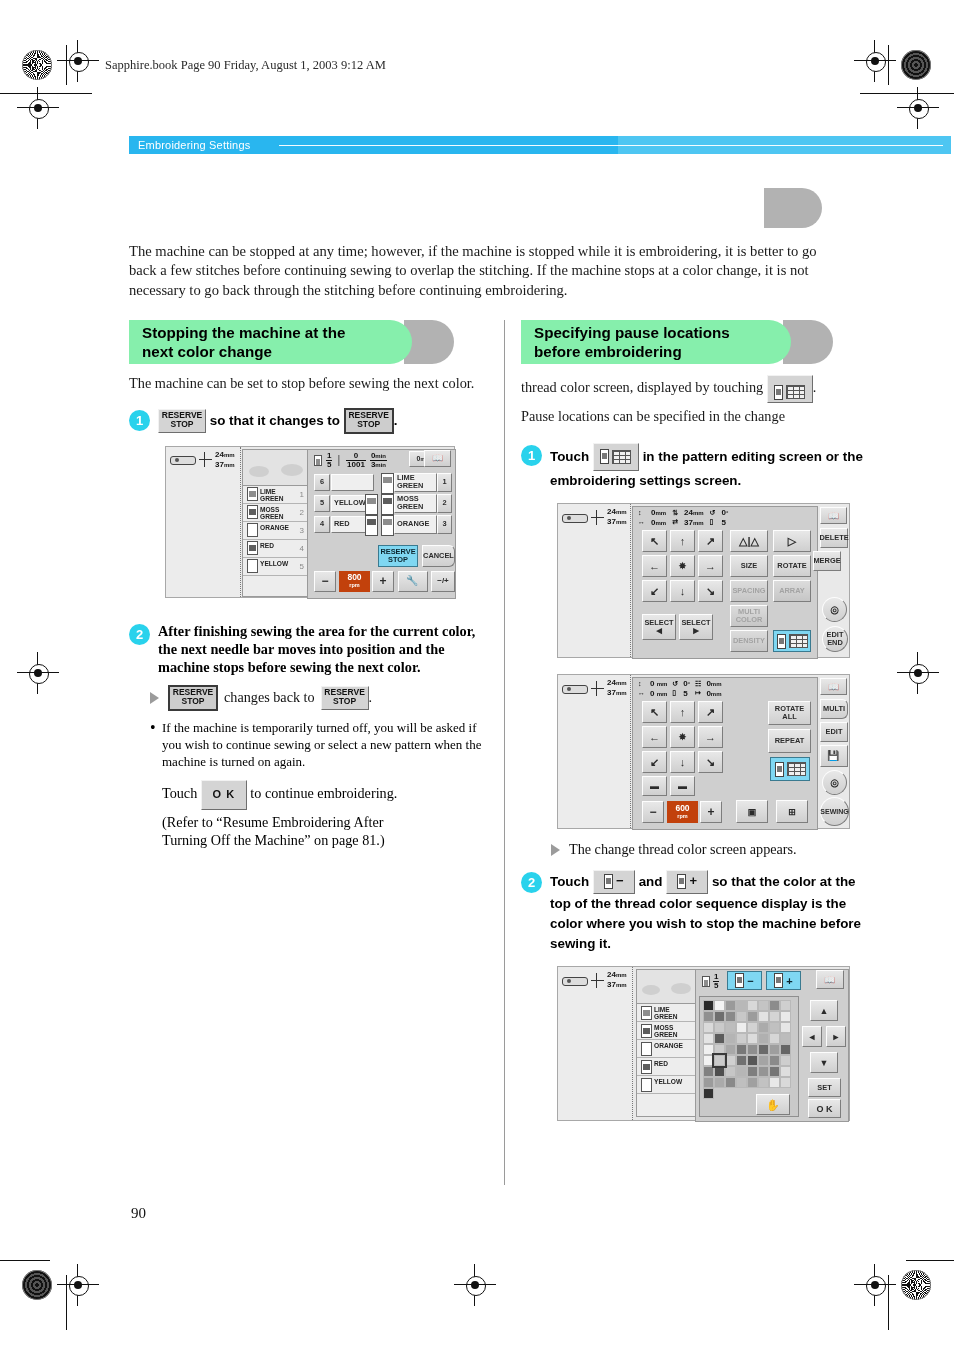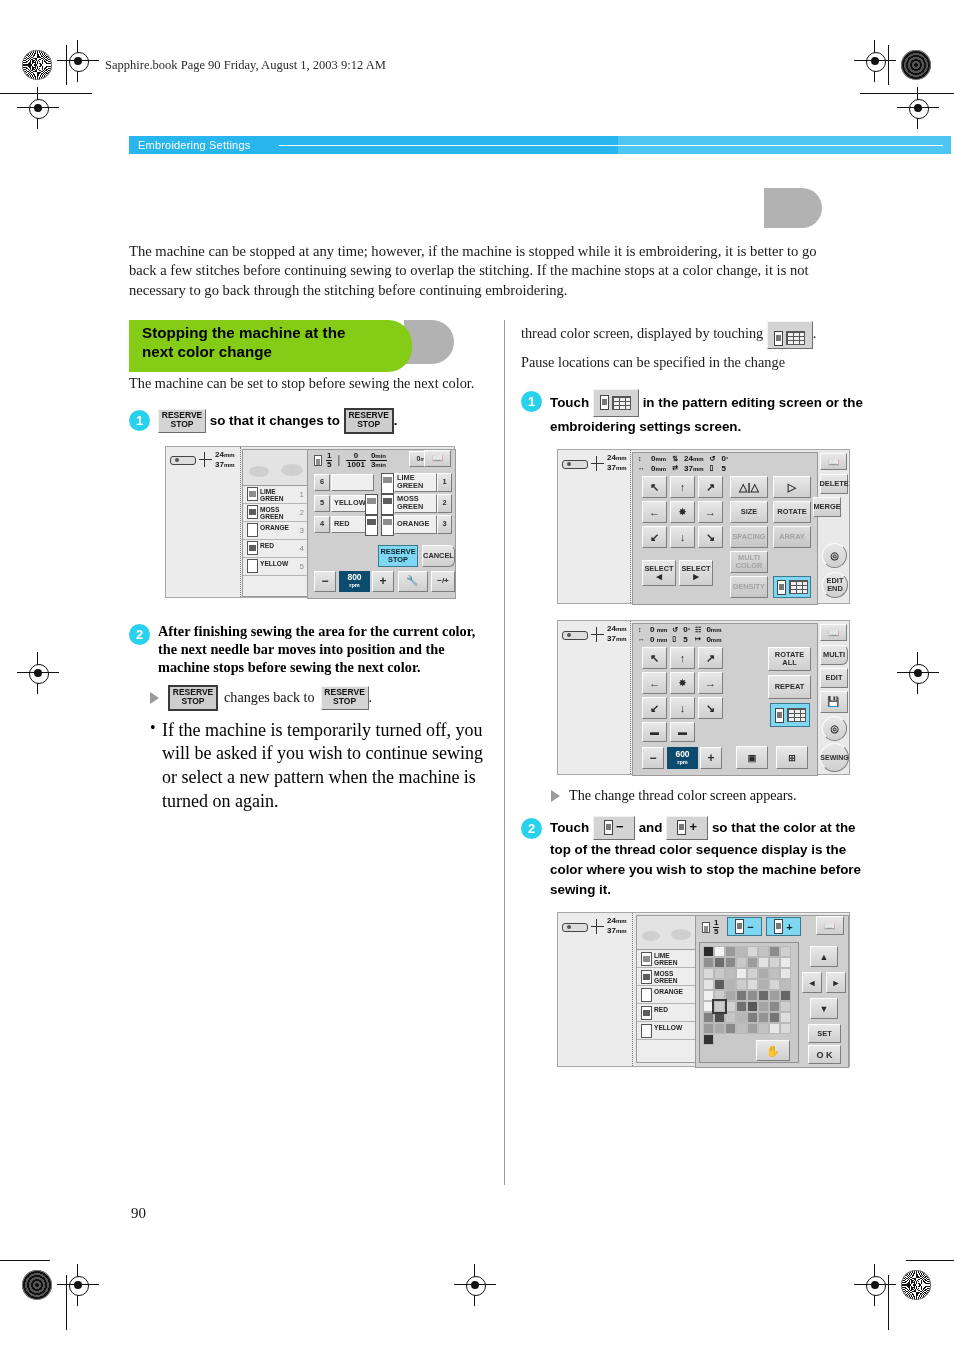"Stopping the machine at the" .subhead .bar { background: #84cc16 -> #86efac; height: 52px -> 44px }
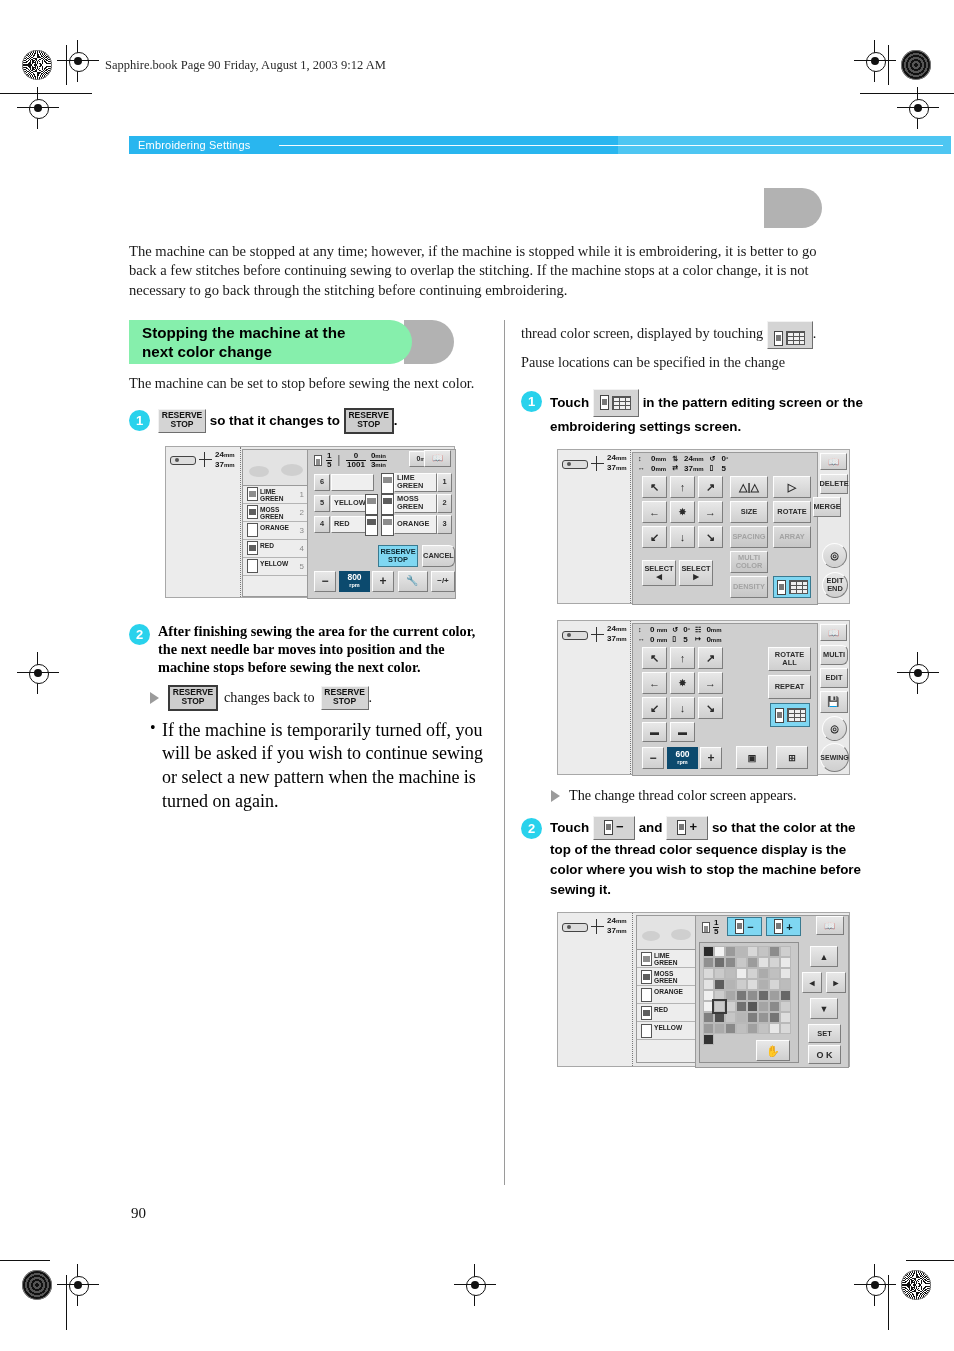"Specifying pause locations" div.subhead { html: none -> <div> <div></div> <div> <span>Specifying pause locations</span> <span>before embroidering</span> </div> </div> }
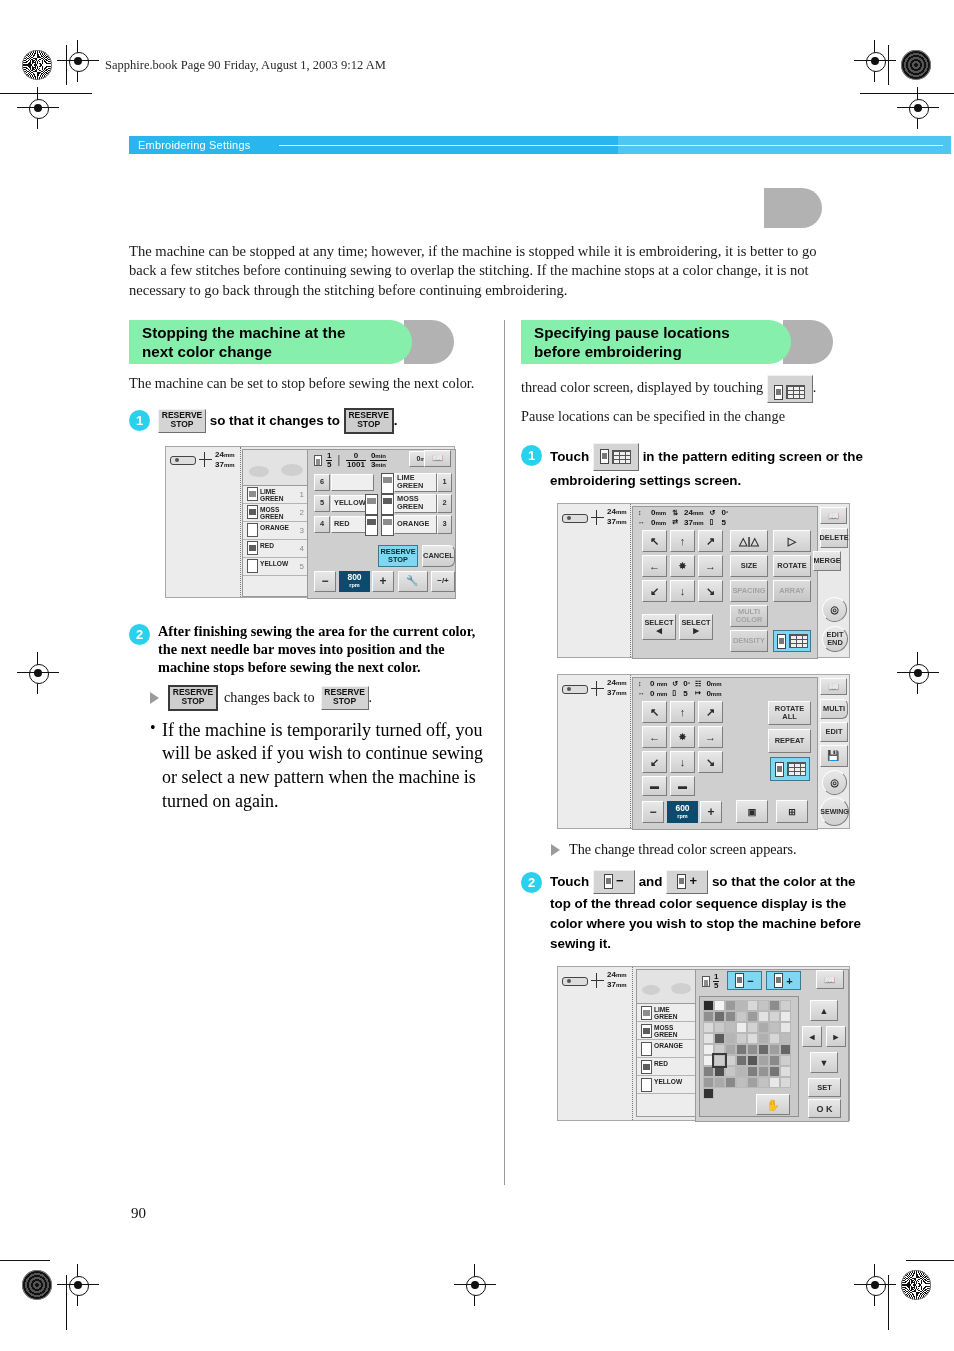"800" .rpm { background: #0c4a6e -> #c2410c }
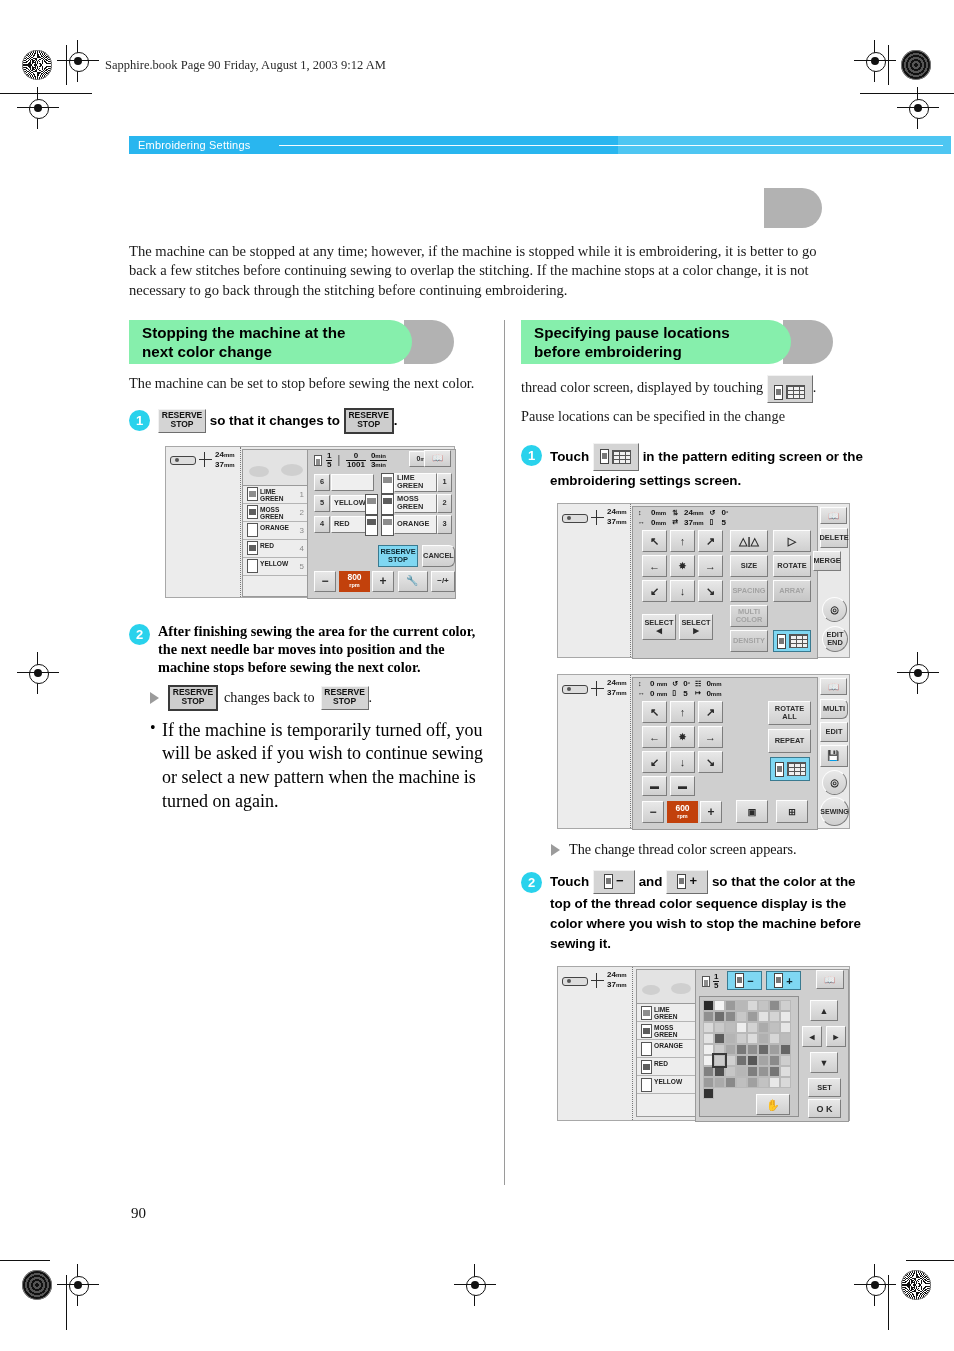"If the machine is temporarily" div { font-size: 18px -> 13px }
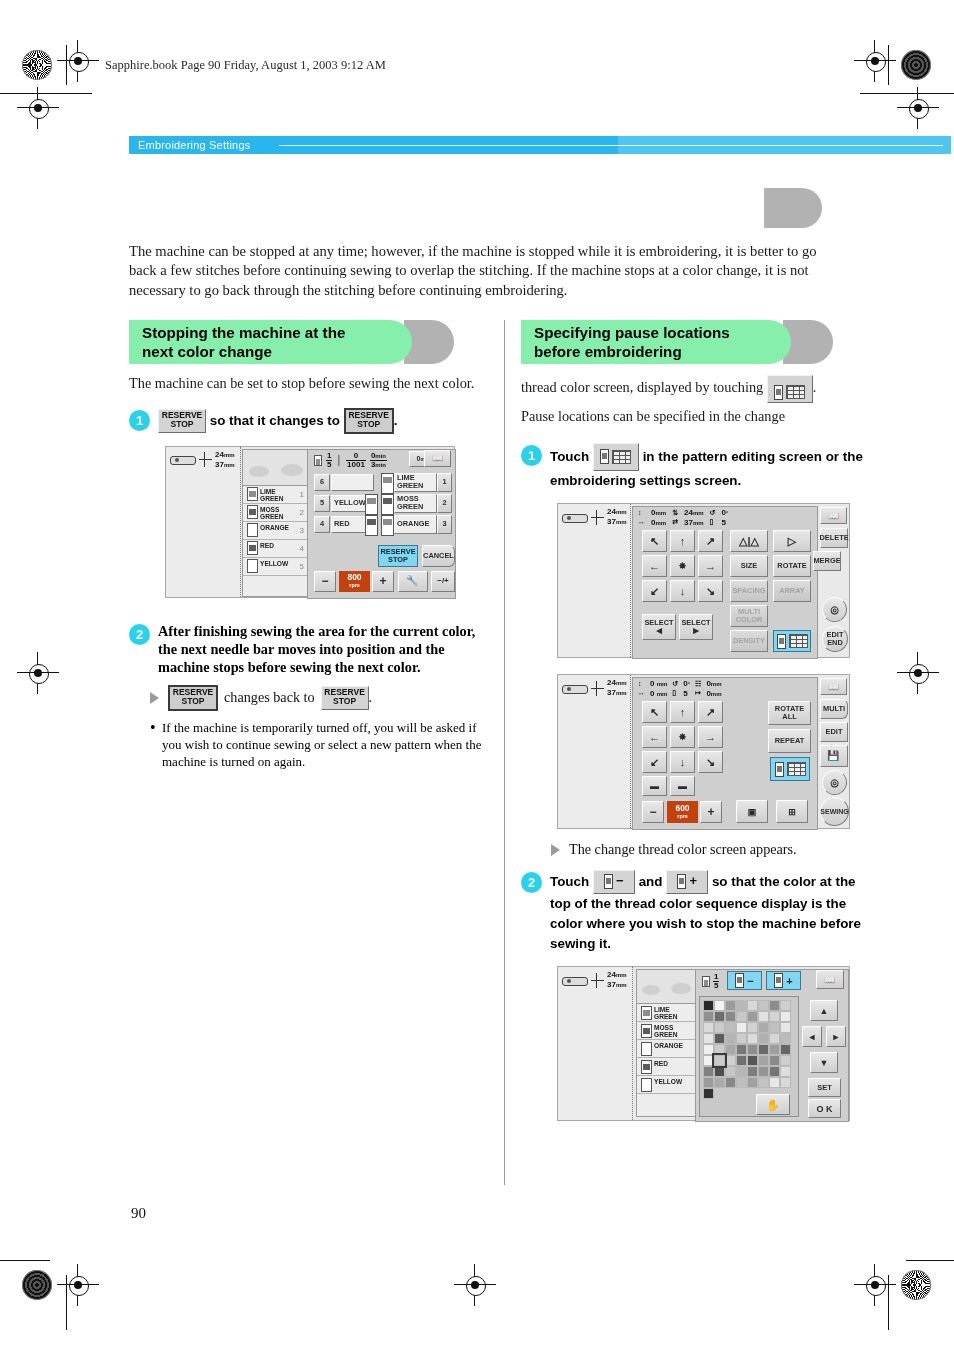"Touch O K to continue" div.indent { html: none -> <div> <span>Touch</span> <span>O K</span> <span>to continue embroidering.</span> <div>(Refer to “Resume Embroidering After</div> <div>Turning Off the Machine” on page 81.)</div> </div> }
